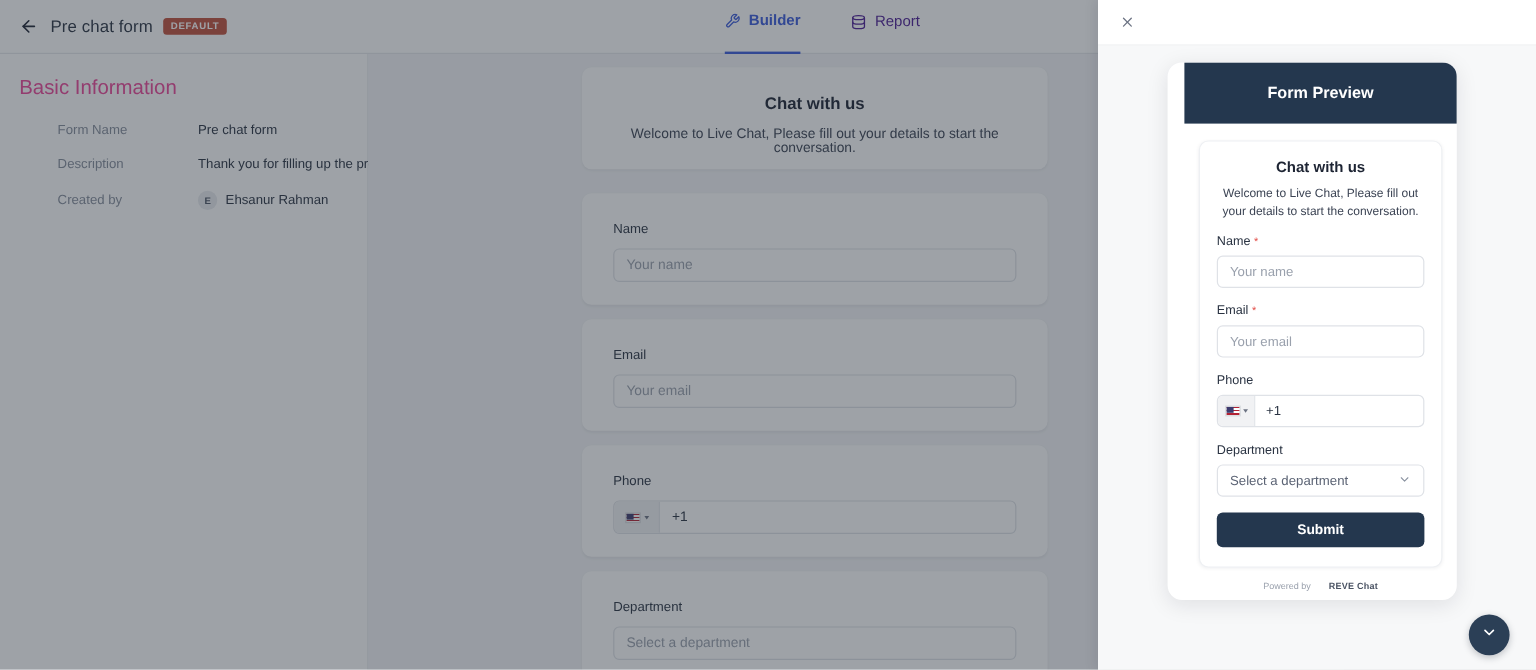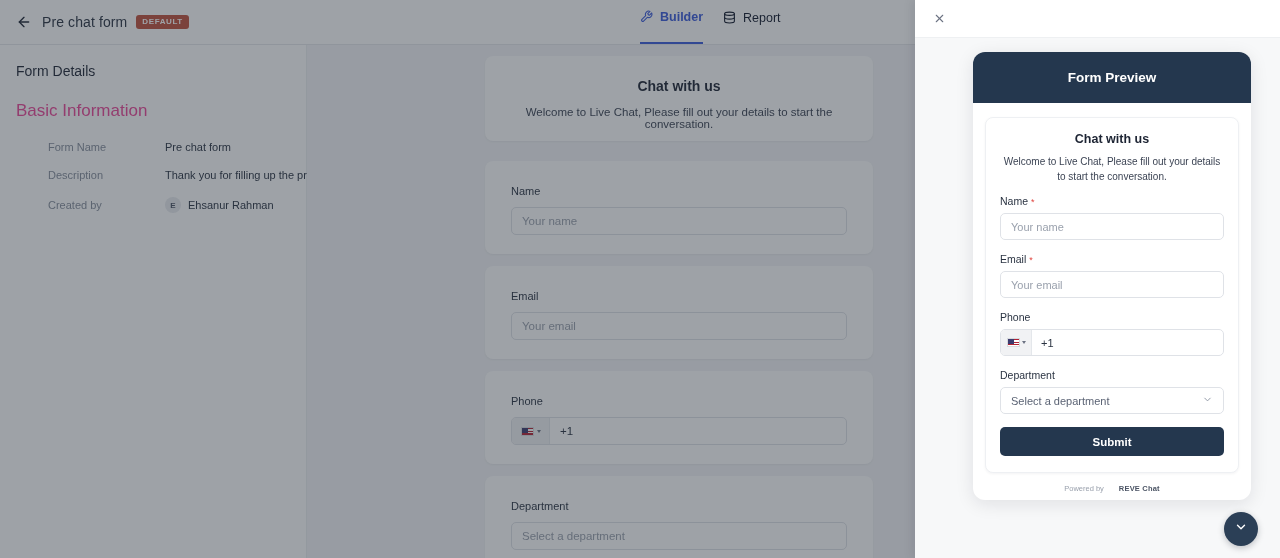"Builder" .tabs { align-items: flex-start -> center; gap: 20px -> 42px; left: 640px -> 604px }
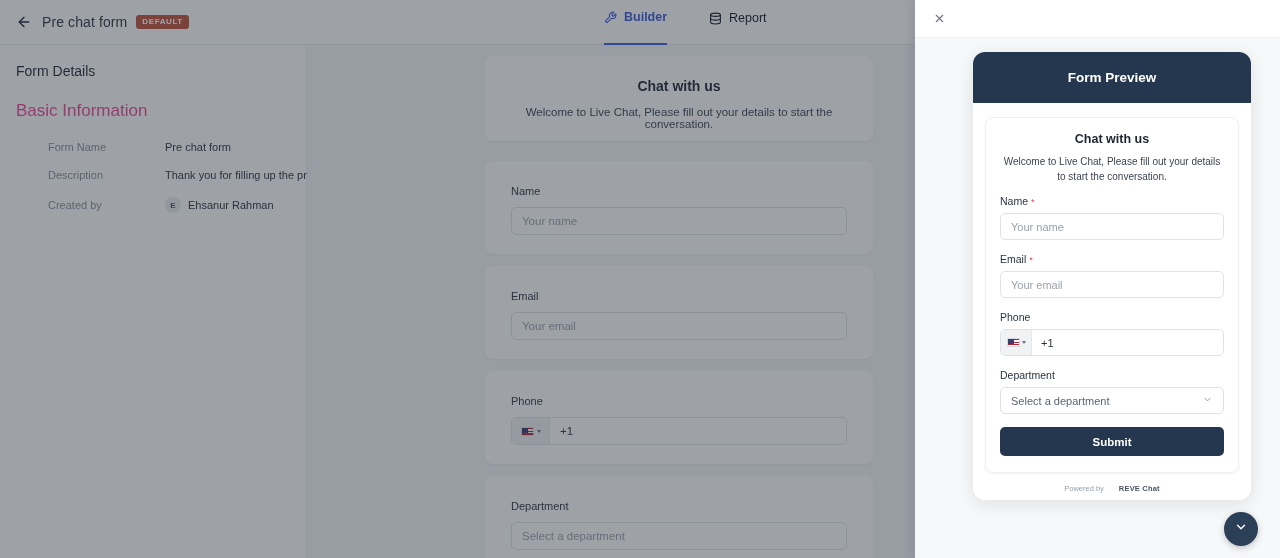"Report" .tab { color: #0f172a -> #4c1d95 }
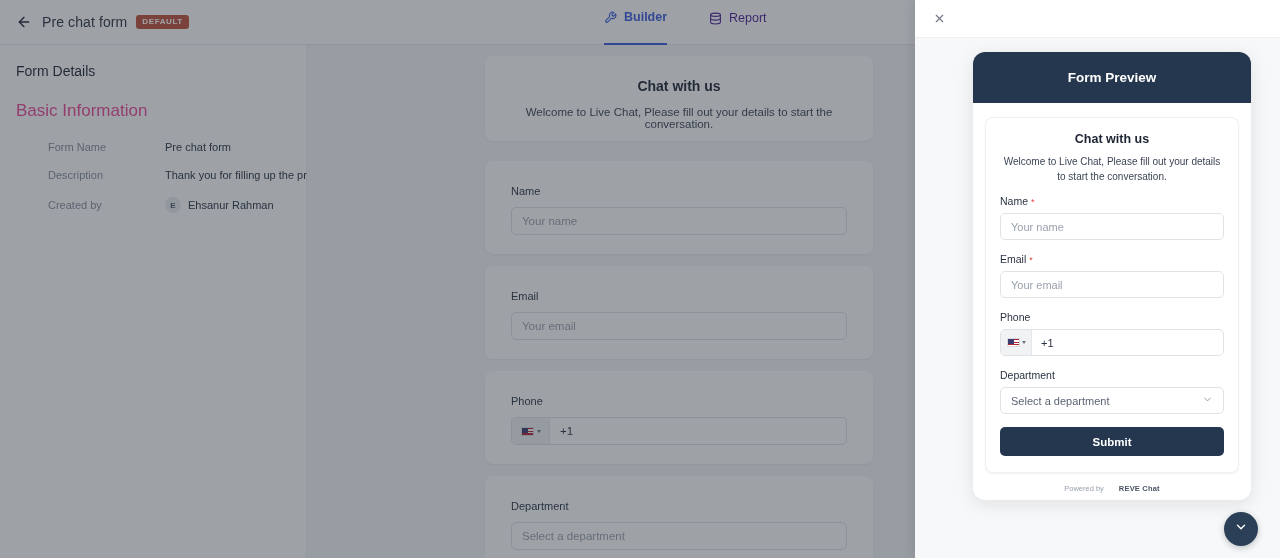"Form Details" div.sb-title { html: <div>Form Details</div> -> none }
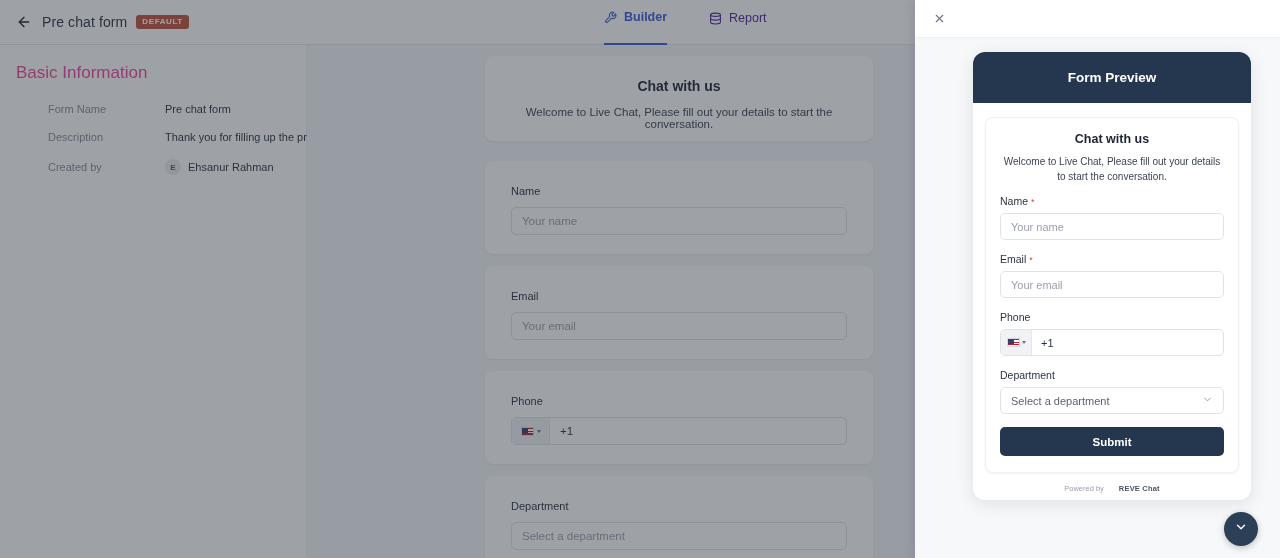"Form Preview" .widget { padding-left: none -> 14px; width: 278px -> 241px }
